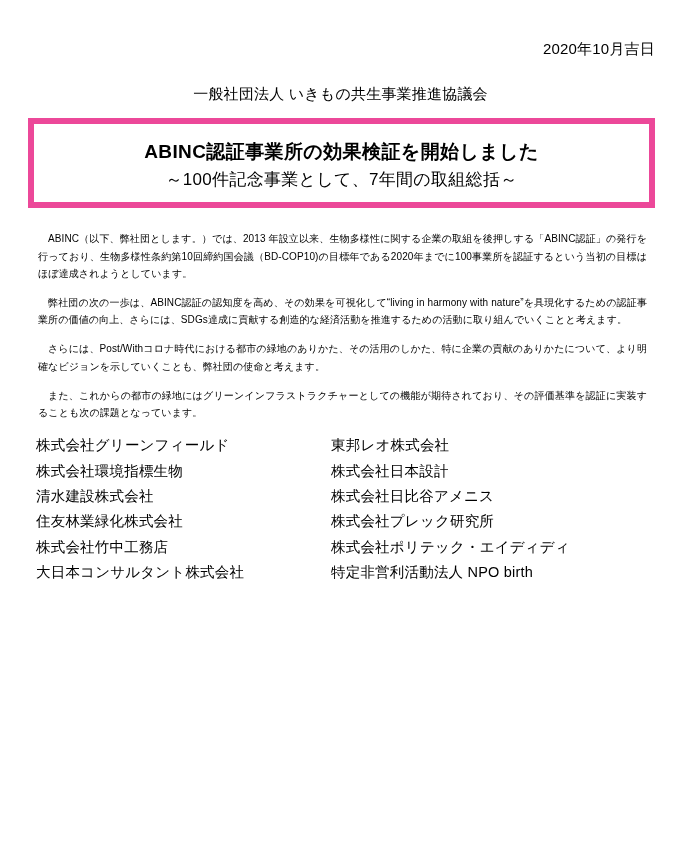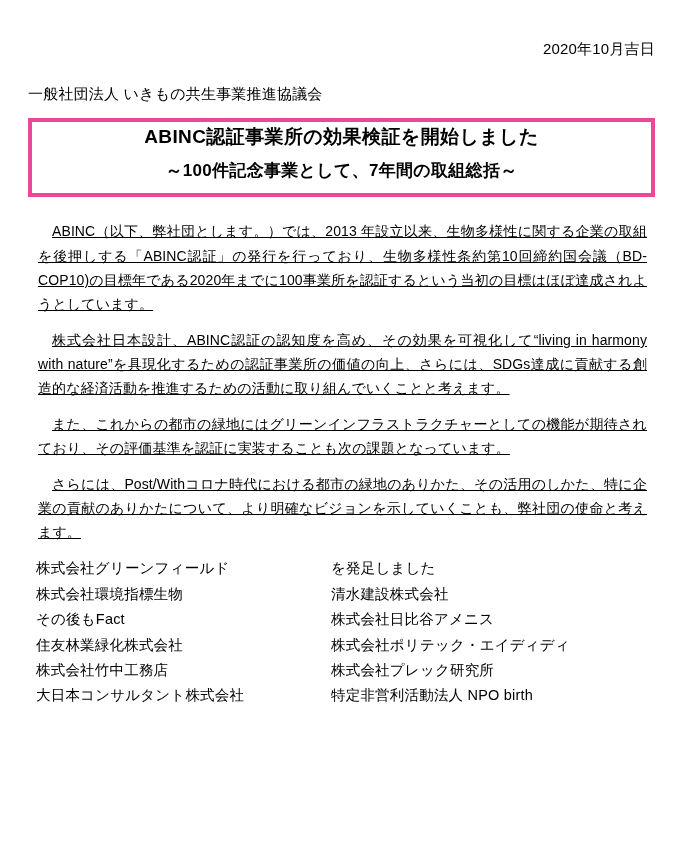"一般社団法人 いきもの共生事業推進協議会" .org-line { text-align: left -> center }
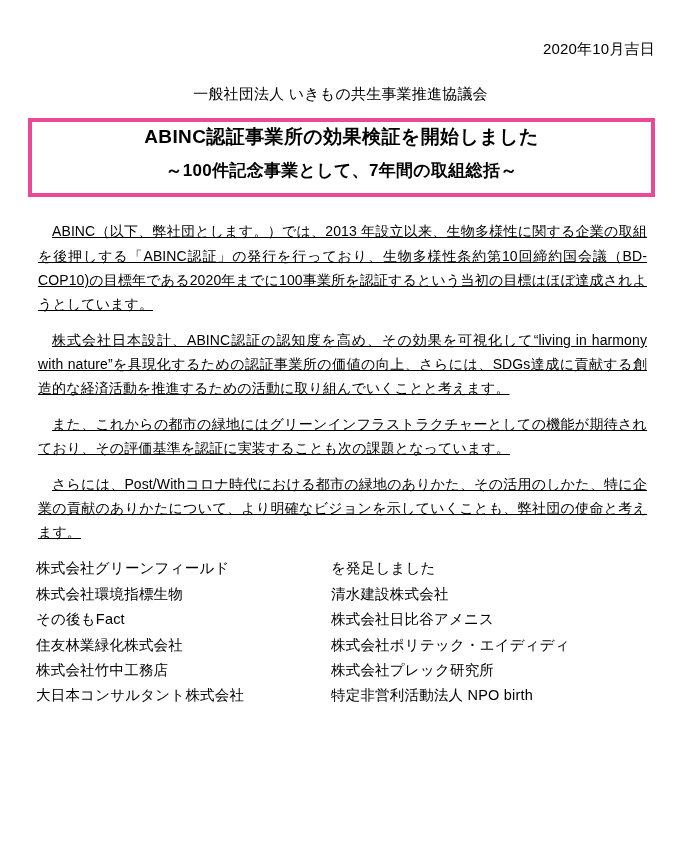"ABINC認証事業所の効果検証を開始しました" .title-box { border: 4px solid #ec4899 -> 6px solid #ec4899; padding: 2px 6px 11px 6px -> 15px 6px 11px 6px }
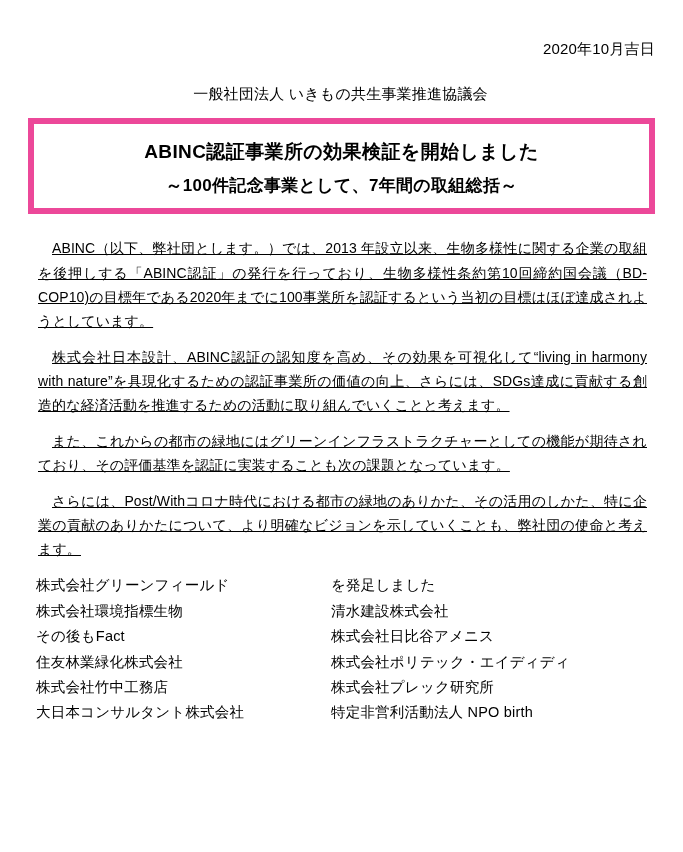"～100件記念事業として、7年間の取組総括～" .title-sub { font-weight: bold -> normal; margin-top: 9px -> 3px }
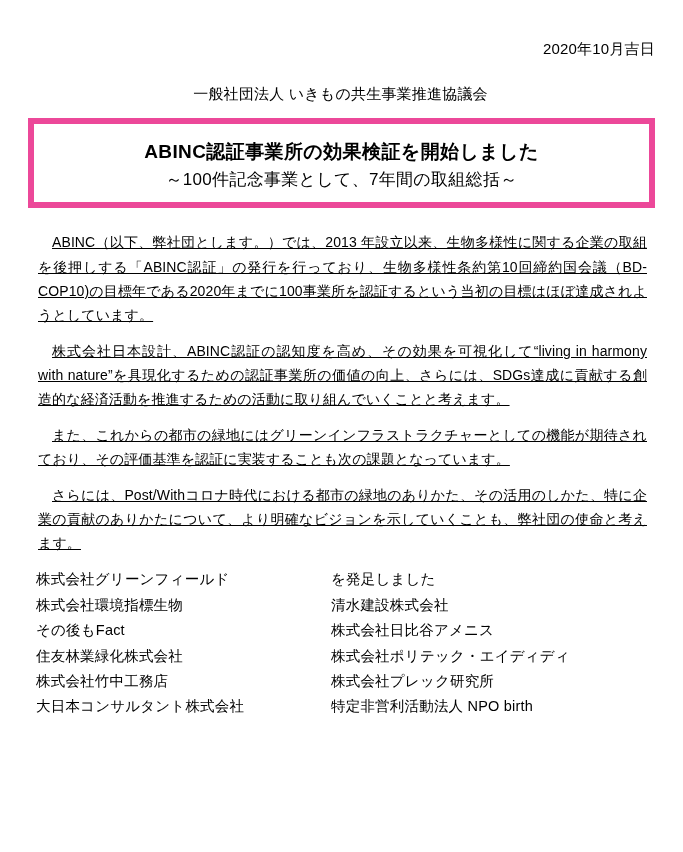"ABINC（以下、弊社団とします。）では、2013" .para { font-size: 14px -> 10px; text-decoration: underline -> none }
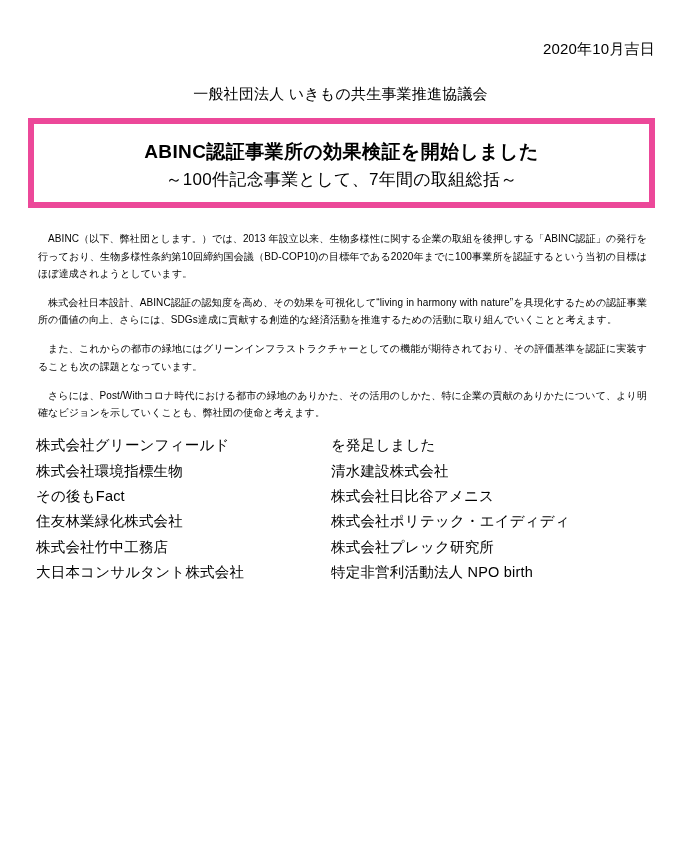"株式会社日本設計、ABINC認証の認知度を高め、その効果を可視化して“livin" p.para { text: 株式会社日本設計 -> 弊社団の次の一歩は }
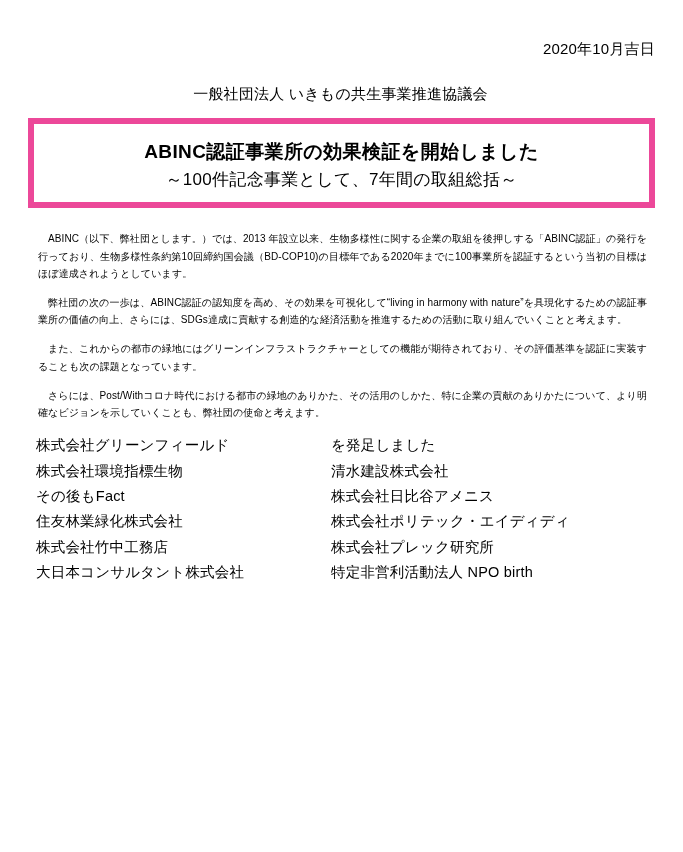"また、これからの都市の緑地にはグリーンインフラストラクチャーとしての機能が期待さ" p.para { order: before "さらには、Post/Withコロナ時代における都市の緑地のありかた、その活用のし" -> after "さらには、Post/Withコロナ時代における都市の緑地のありかた、その活用のし" }
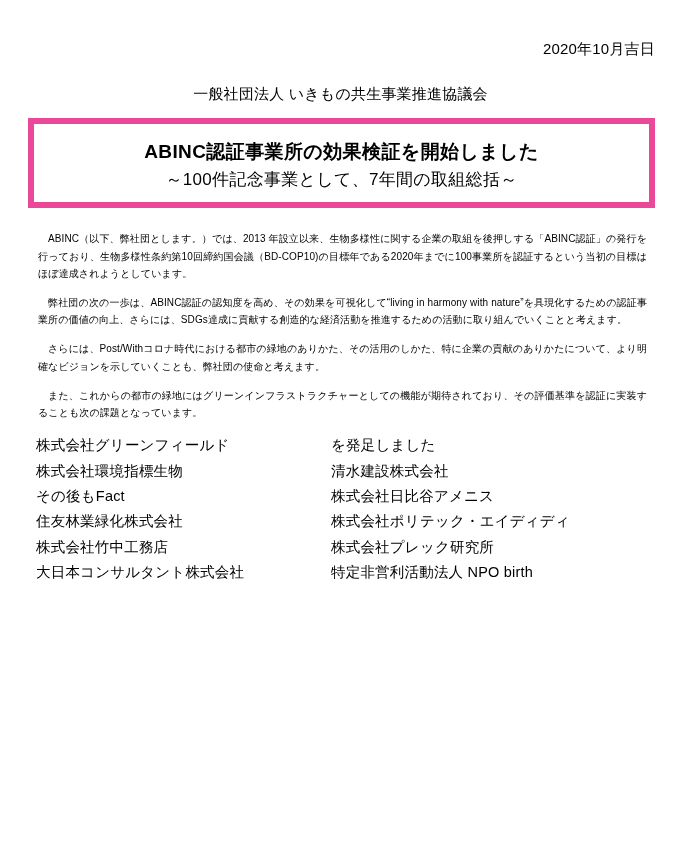"を発足しました" div.member { text: を発足しました -> 東邦レオ株式会社 }
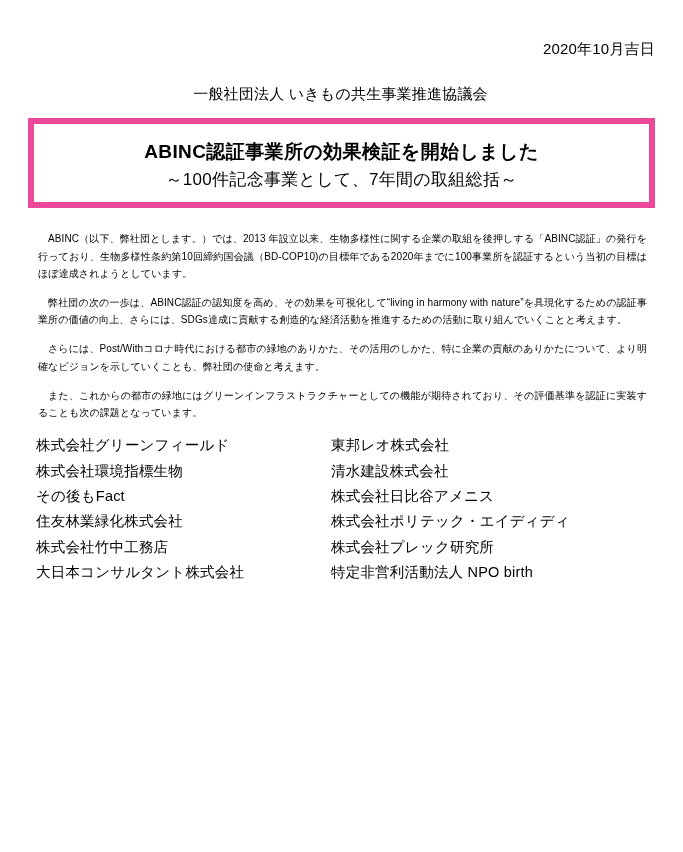"清水建設株式会社" div.member { text: 清水建設株式会社 -> 株式会社日本設計 }
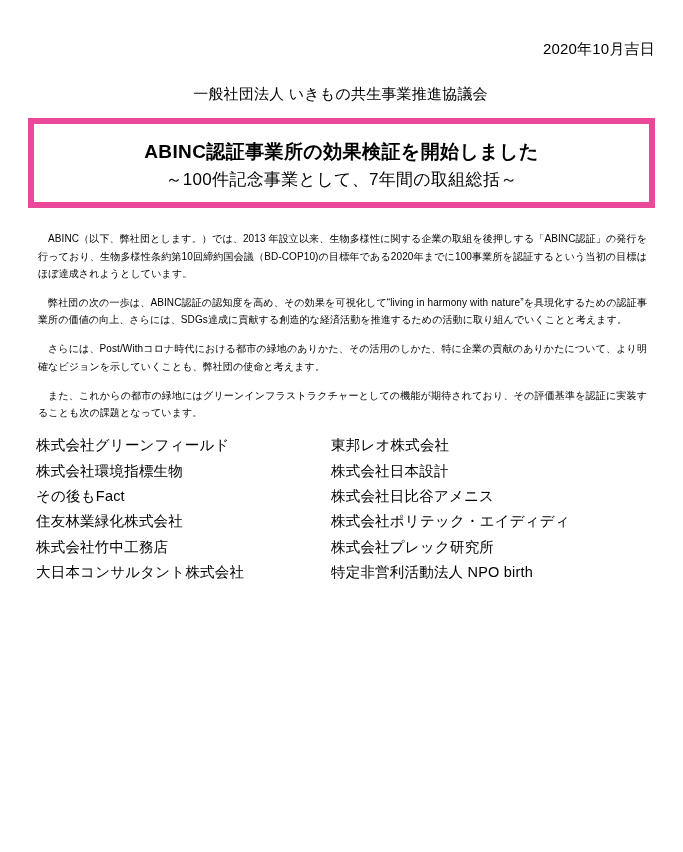"その後もFact" div.member { text: その後もFact -> 清水建設株式会社 }
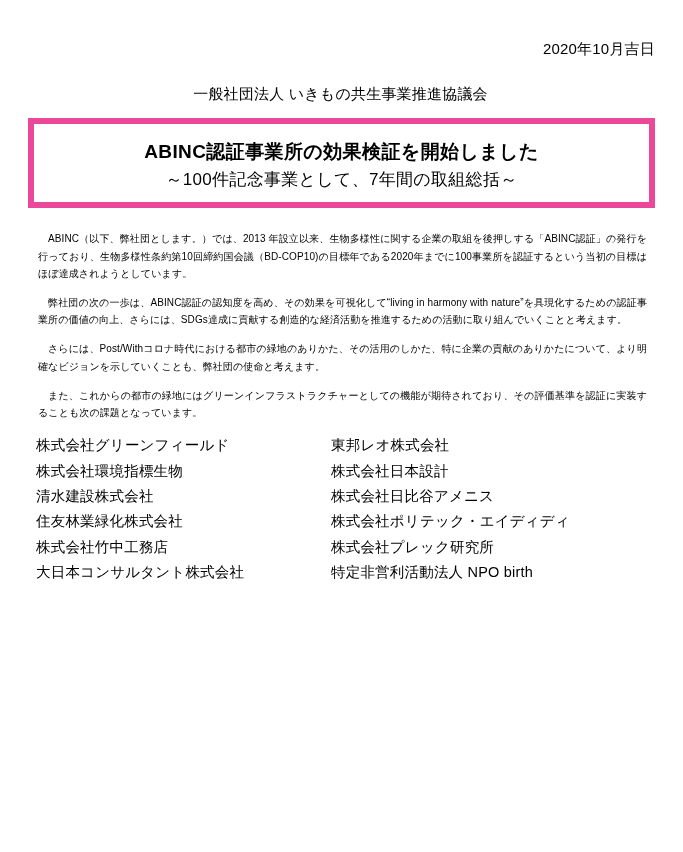"株式会社ポリテック・エイディディ" div.member { order: before "株式会社プレック研究所" -> after "株式会社プレック研究所" }
